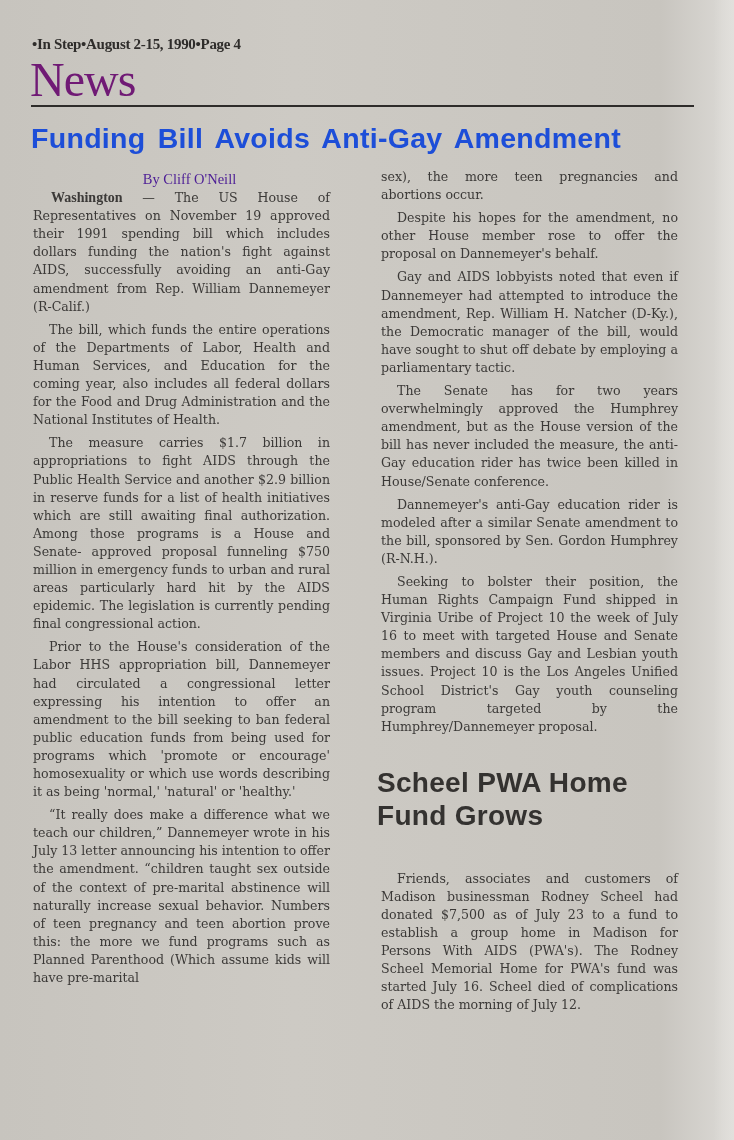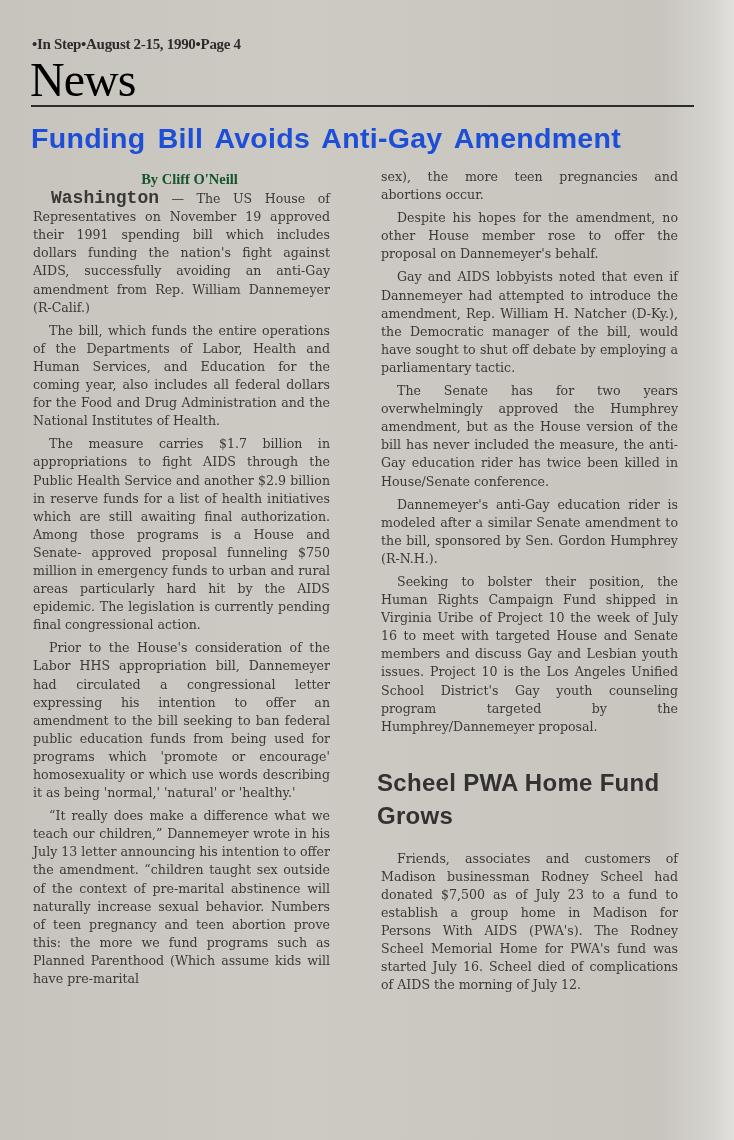"News" .section { color: #000000 -> #701a75 }
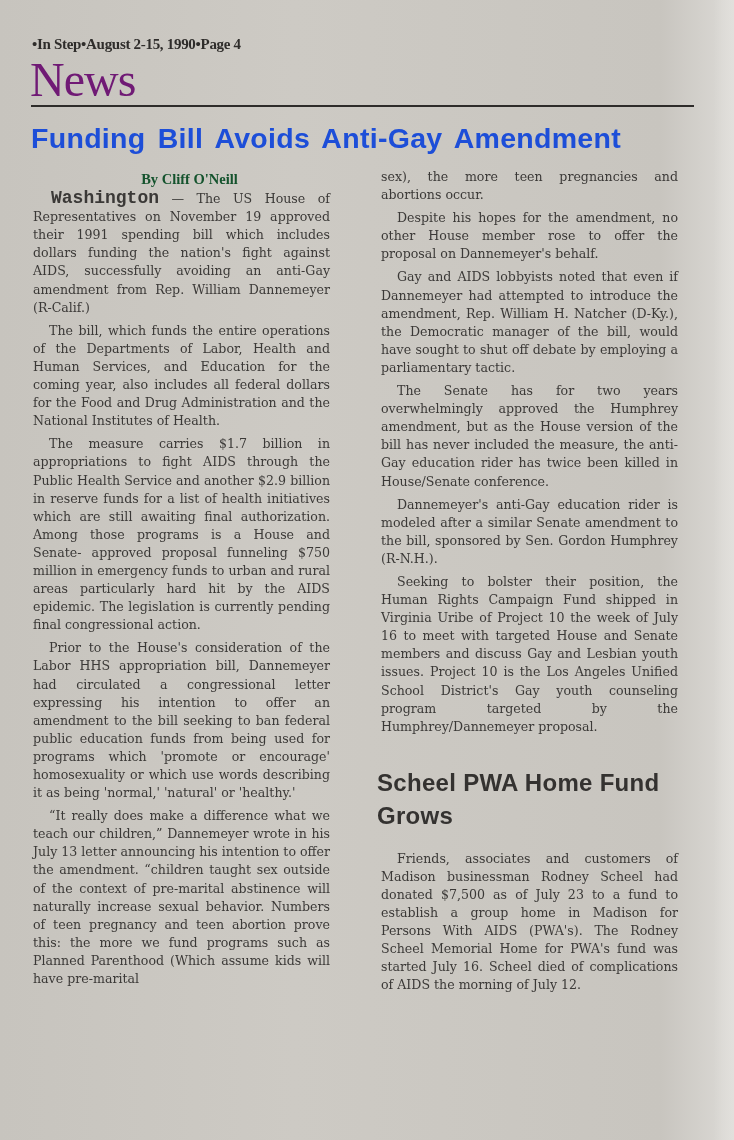"By Cliff O'Neill" .byline { color: #14532d -> #4c1d95; font-weight: bold -> normal }
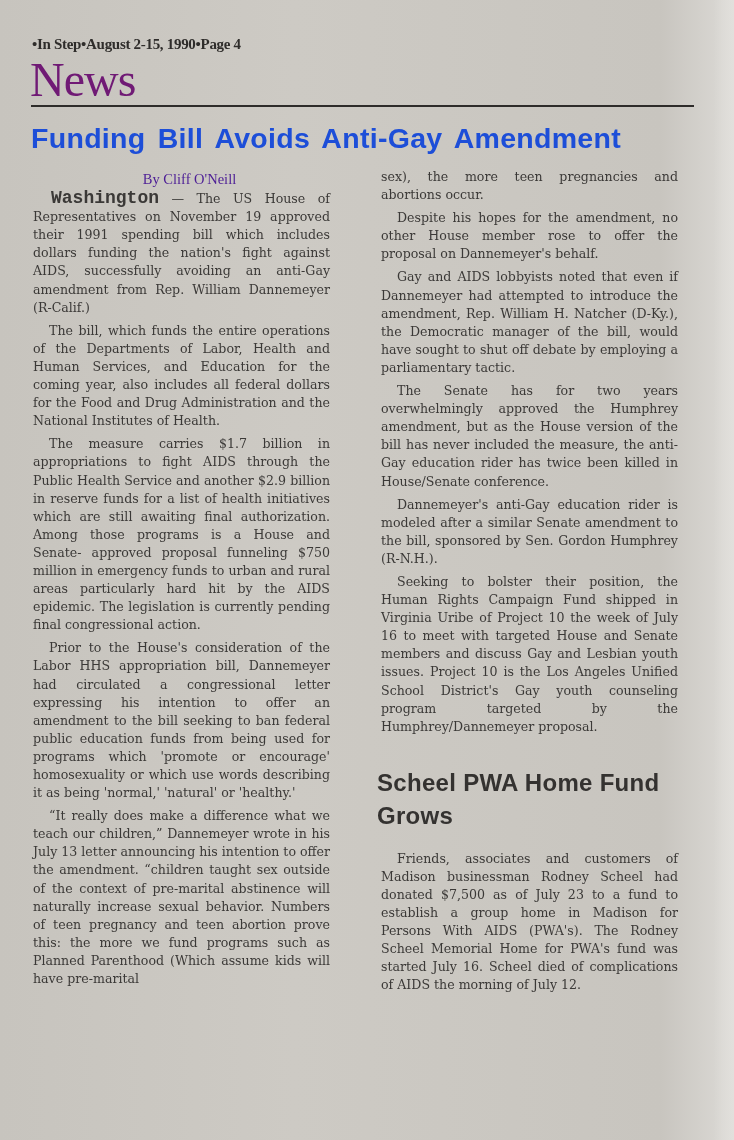"Washington" .dateline { font-family: Liberation Mono, monospace -> Liberation Serif, serif; font-size: 18px -> 14px }
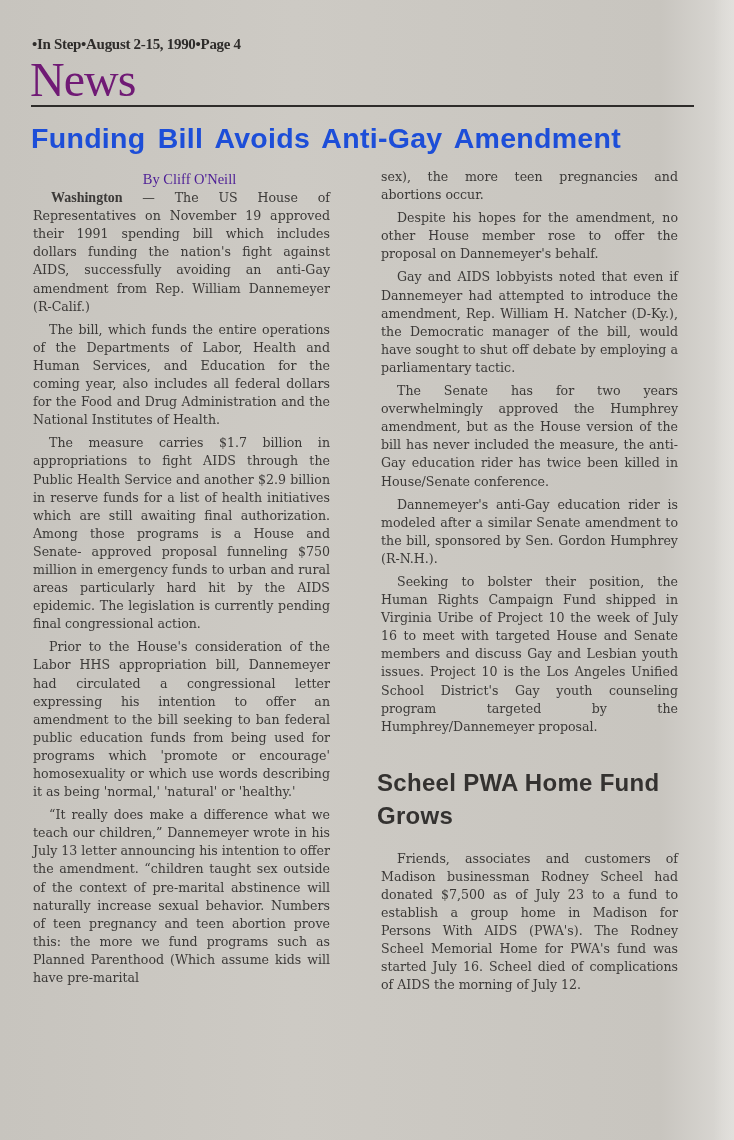"Scheel PWA Home Fund Grows" .sub-headline { font-size: 24px -> 28px; margin: 30px 0 18px -4px -> 30px 0 38px -4px }
